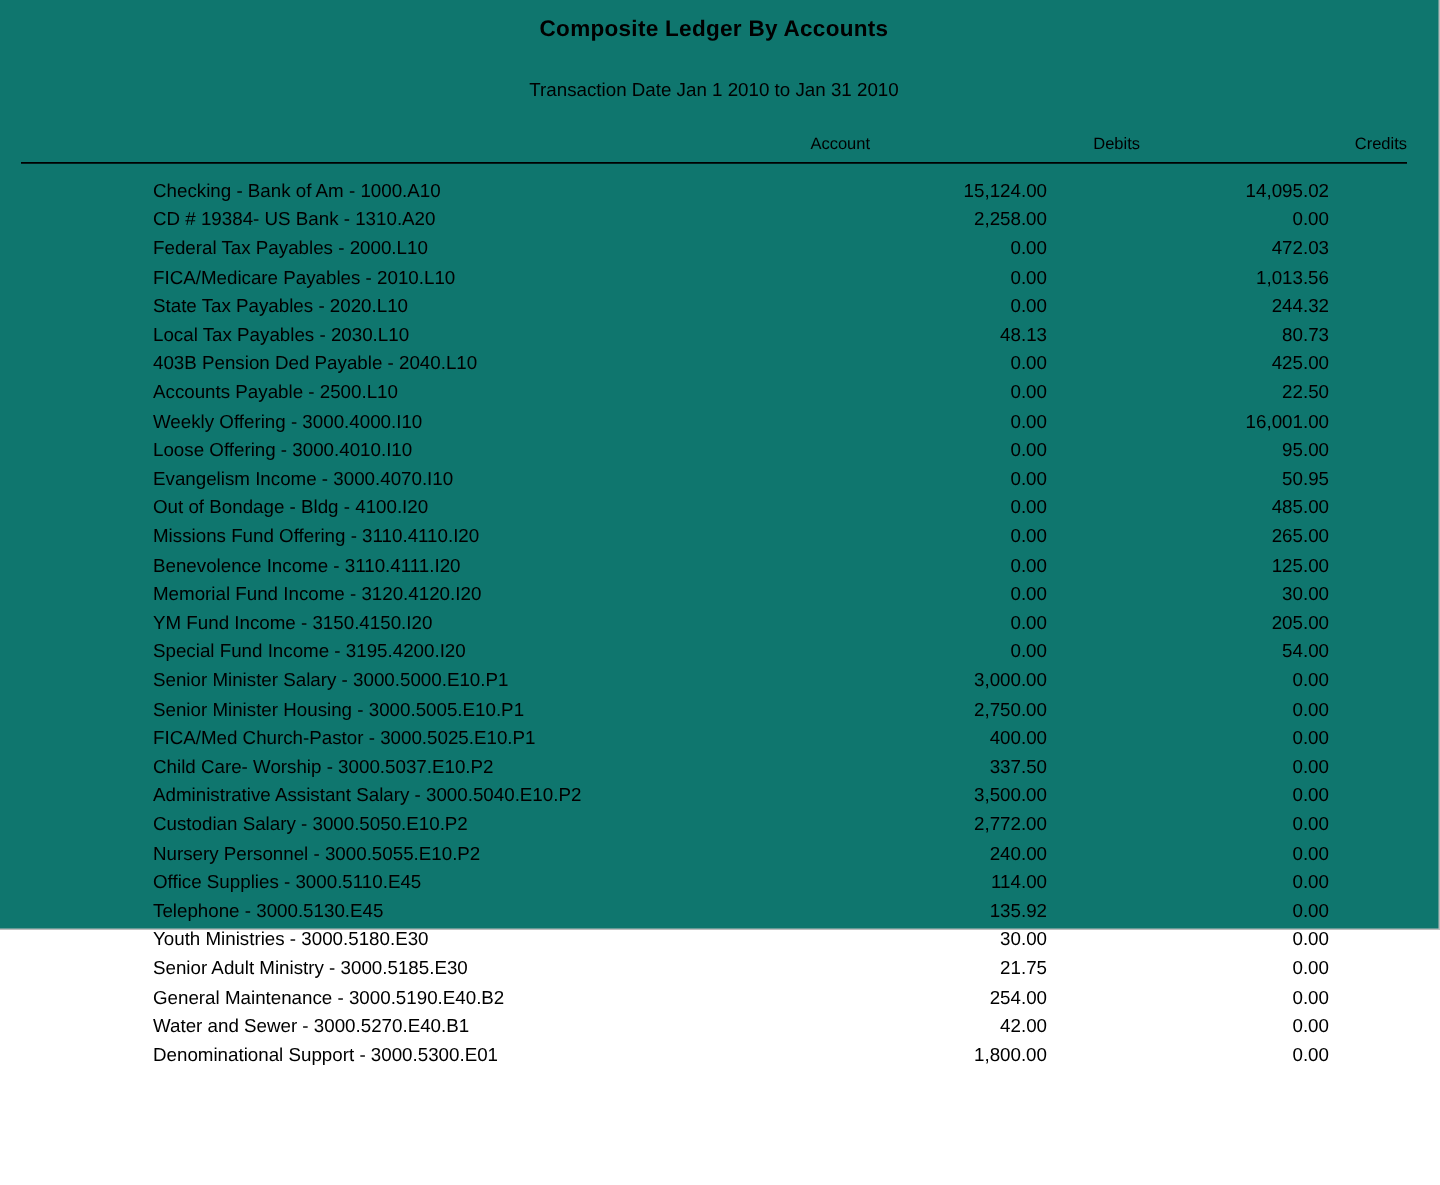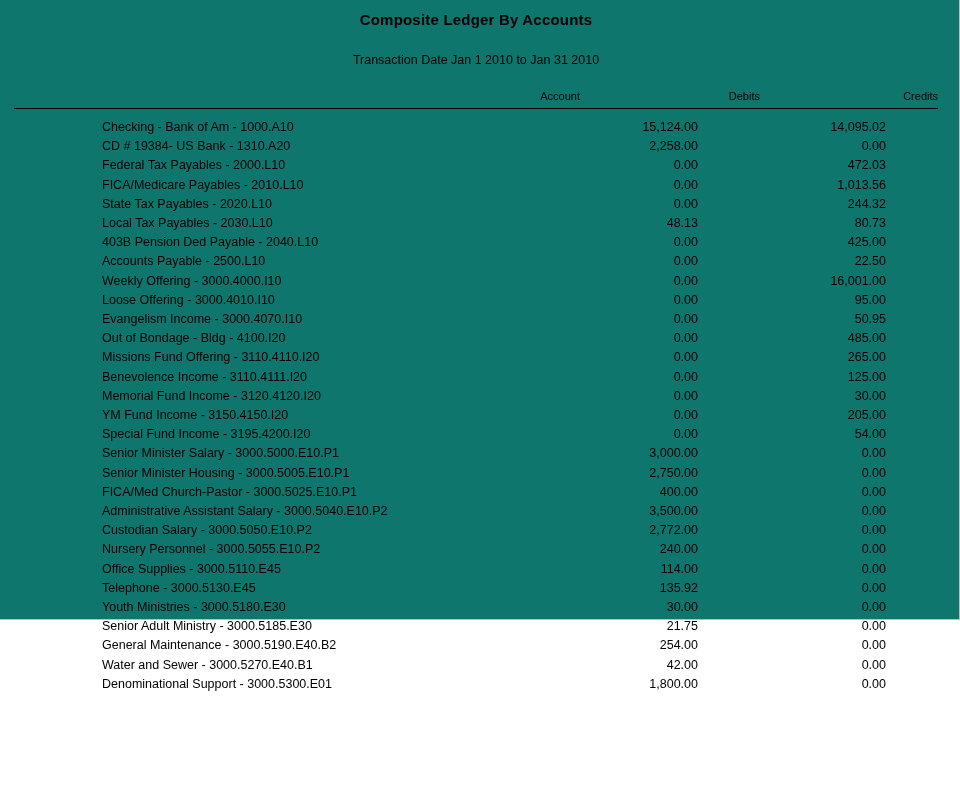"Child Care- Worship - 3000.5037.E10.P2" tr.data-row { html: none -> <tr> <td>Child Care- Worship - 3000.5037.E10.P2</td> <td>337.50</td> <td>0.00</td> </tr> }
